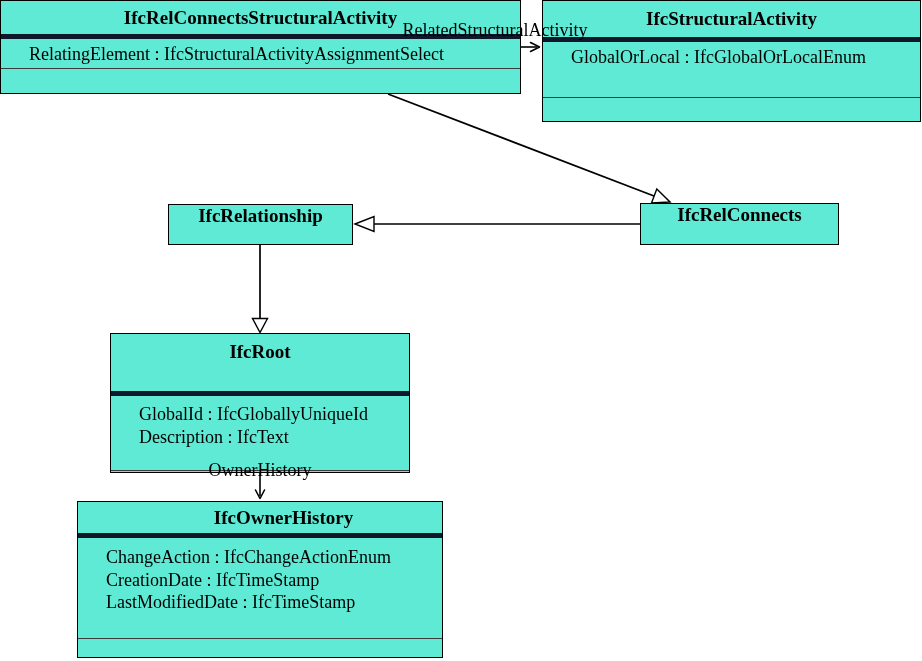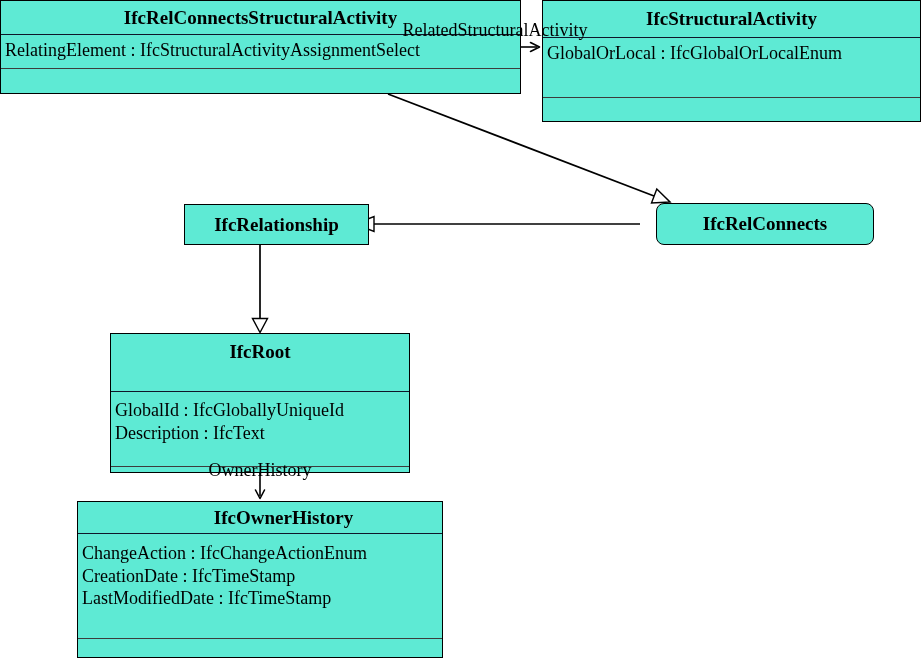"RelatingElement :" .class-attrs { border-top: 1px solid #0f172a -> 5px solid #0f172a; padding: 6px 4px 0 4px -> 6px 4px 0 28px }
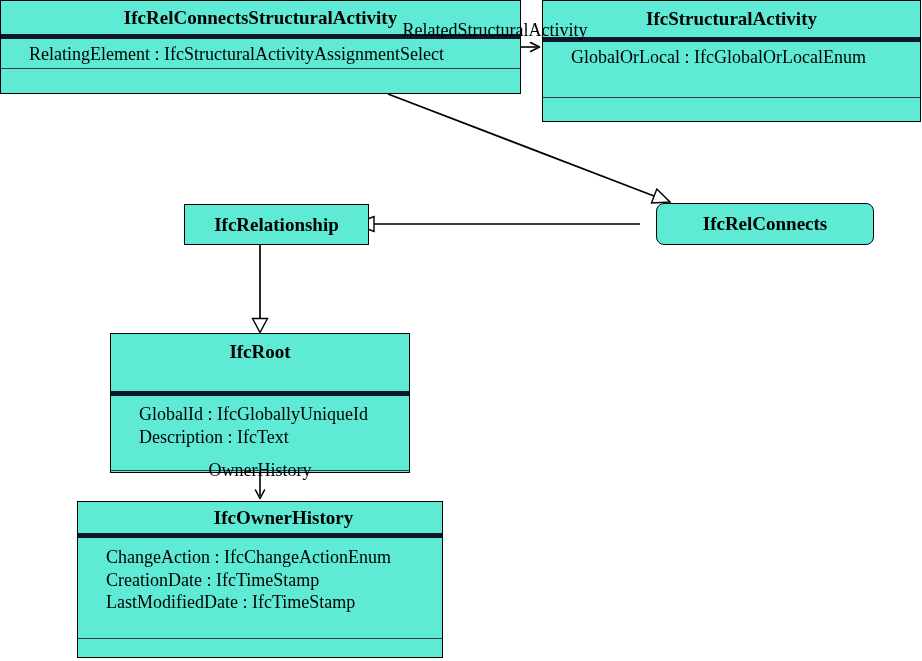"IfcRelationship" .title-only { align-items: center -> flex-start; margin-left: 16px -> none }
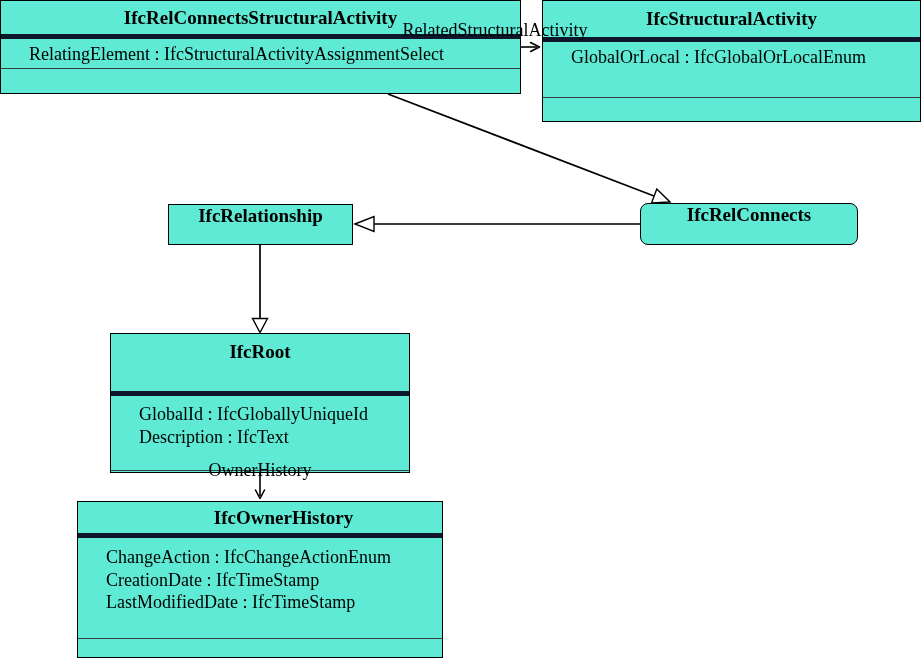"IfcRelConnects" .c3 { border-radius: 8px -> none; width: 218px -> 199px }
